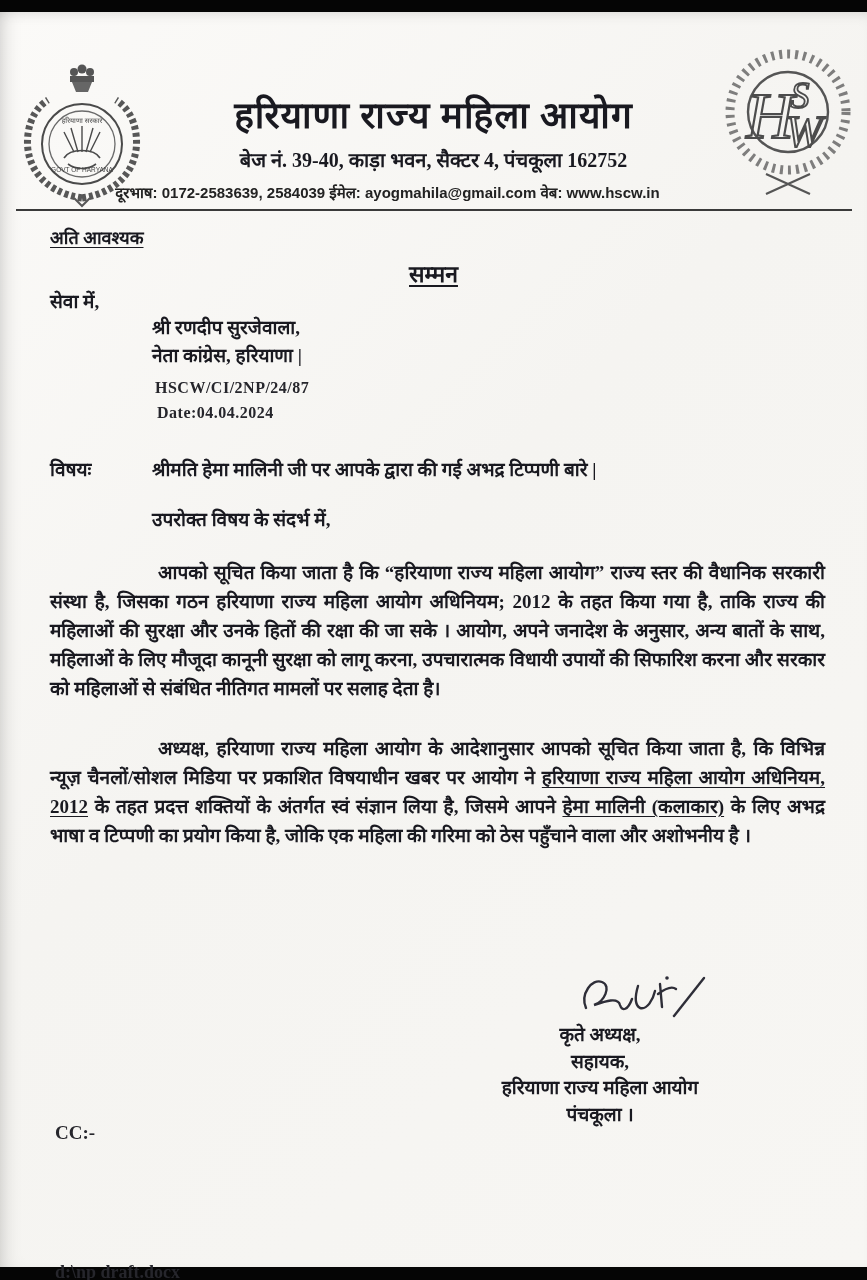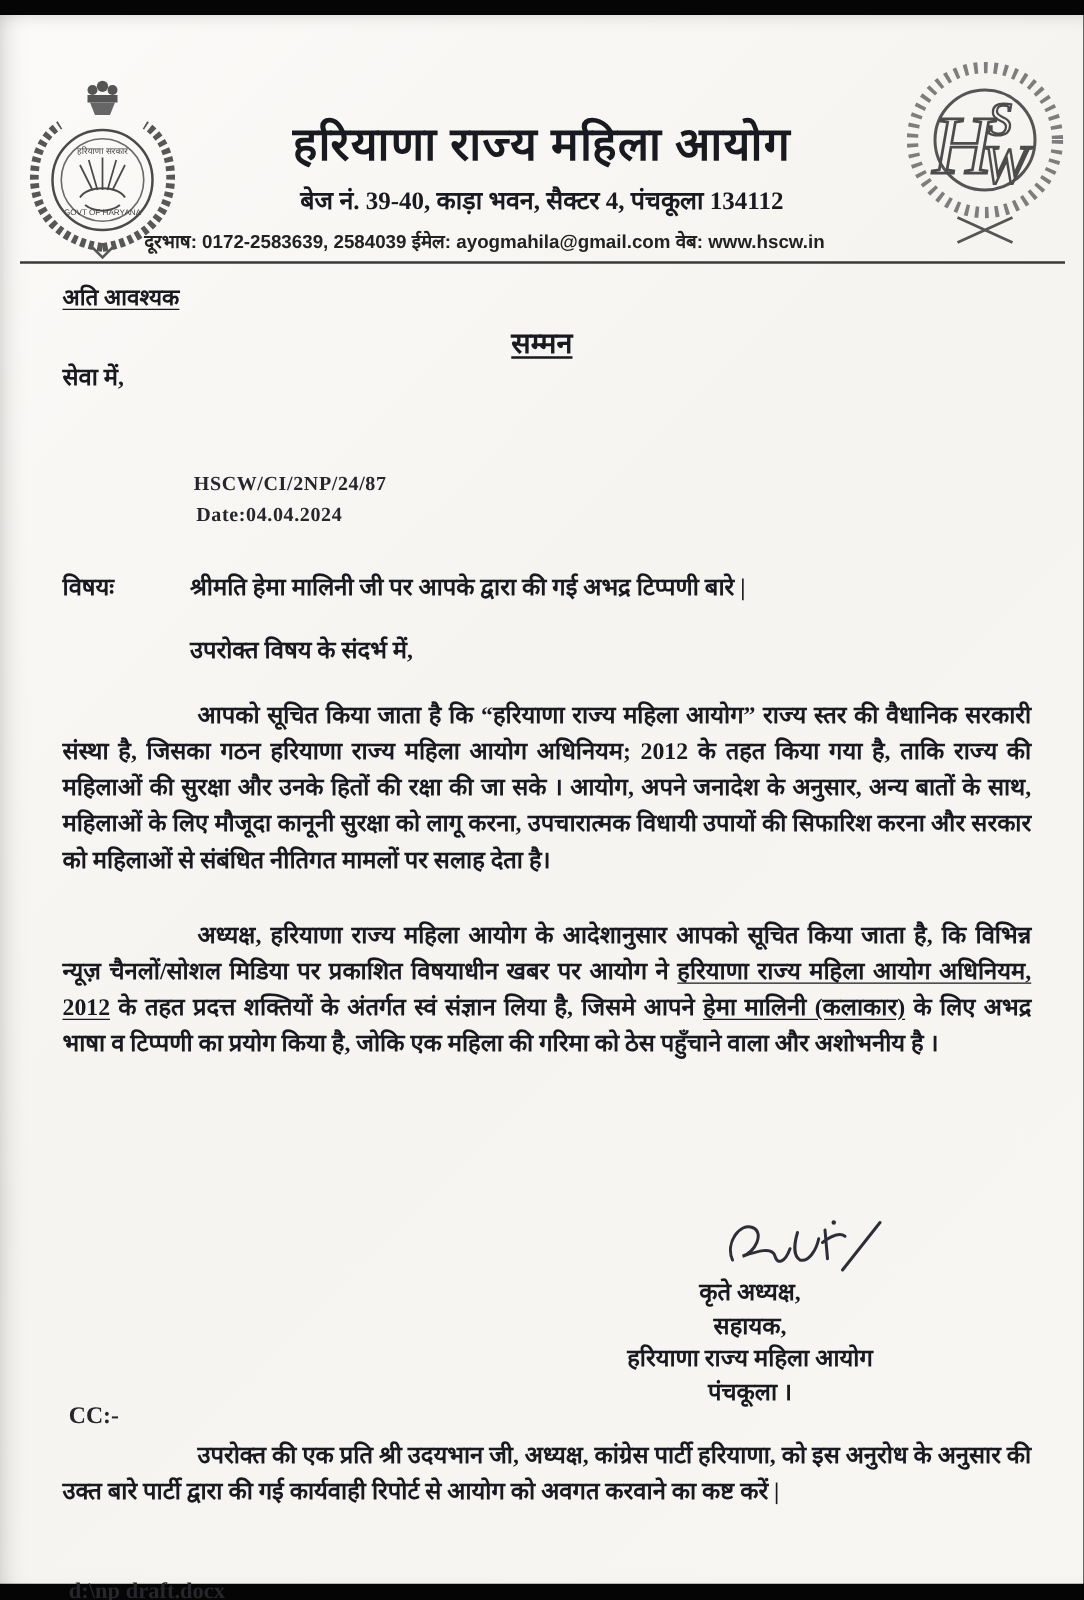"बेज नं. 39-40, काड़ा भवन," div.abs { text: 134112 -> 162752 }
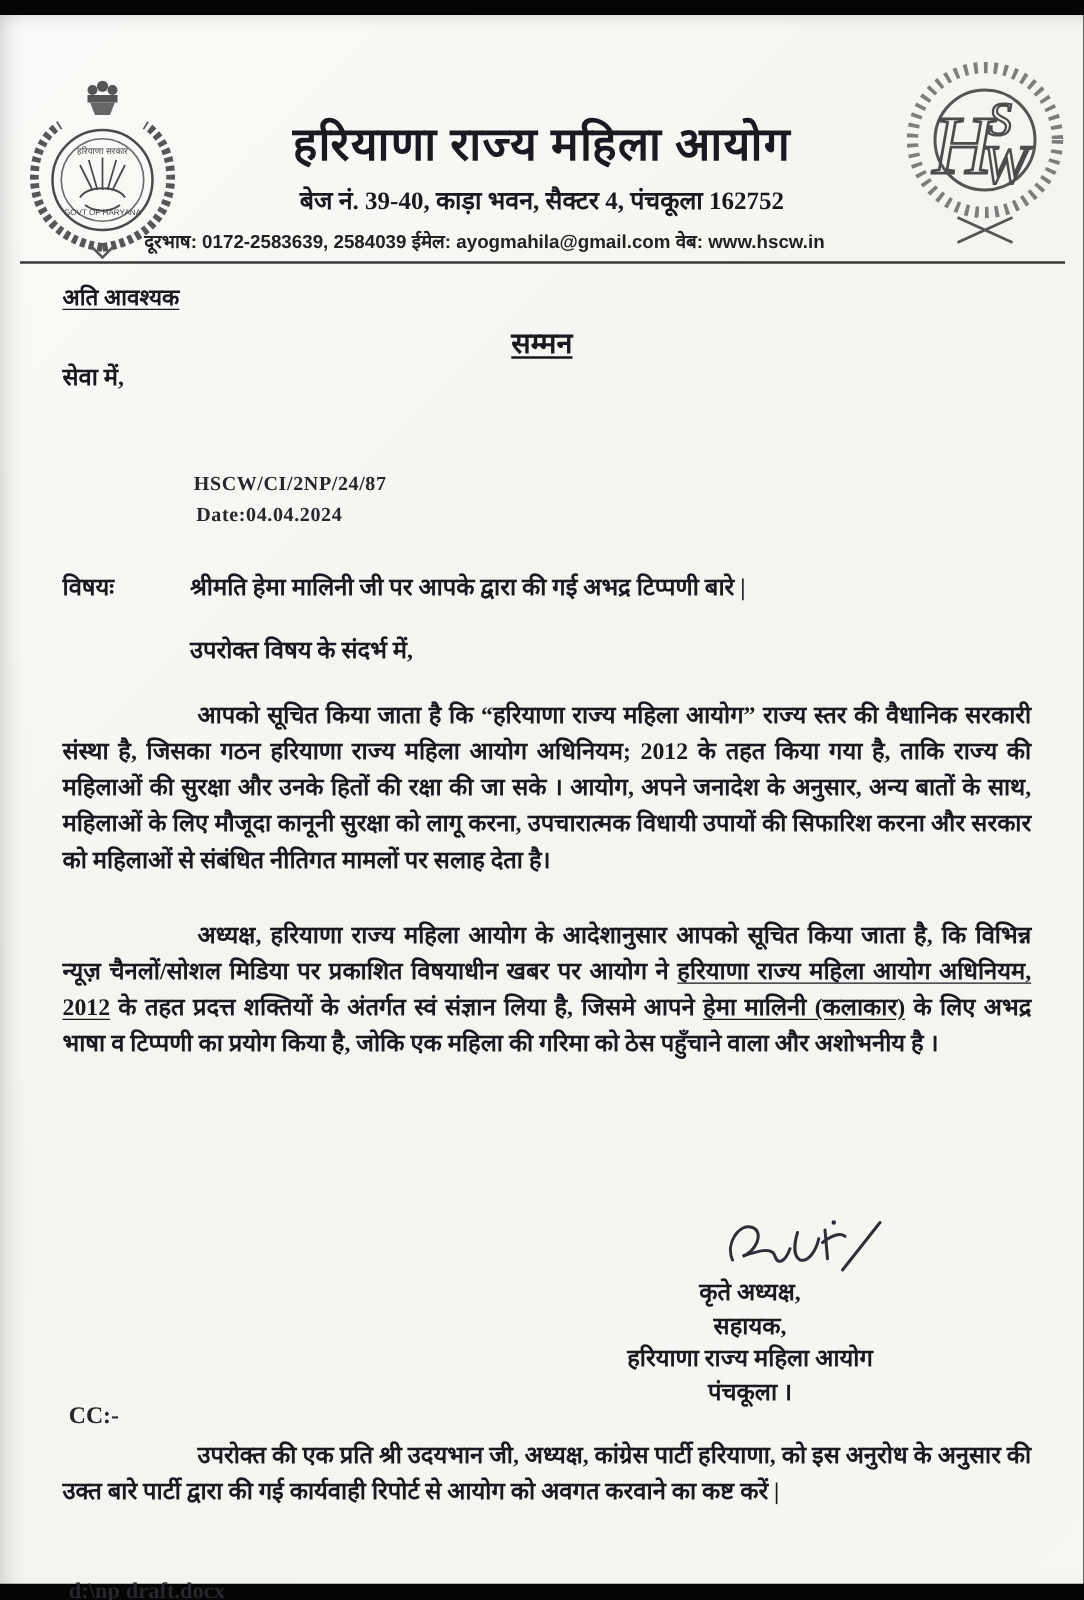"श्री रणदीप सुरजेवाला," div.abs { html: none -> <div> <div>श्री रणदीप सुरजेवाला,</div> <div>नेता कांग्रेस, हरियाणा |</div> </div> }
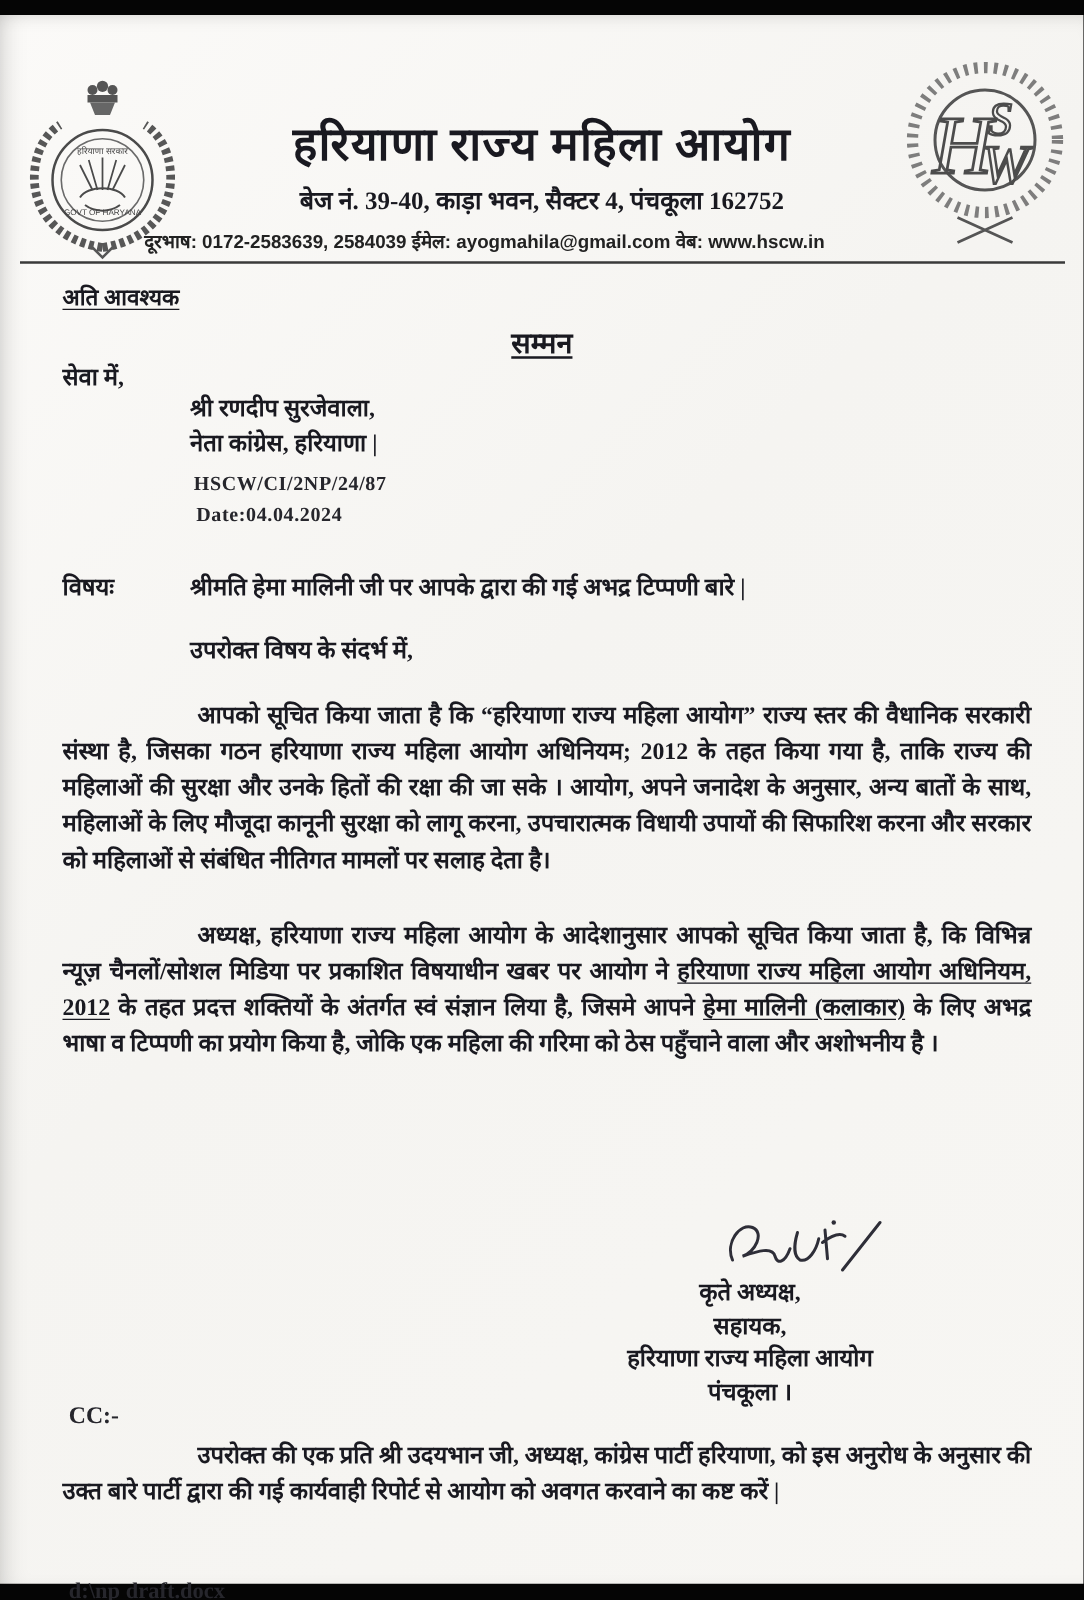"उपरोक्त की एक प्रति श्री" div.abs { html: <div>उपरोक्त की एक प्रति श्री उदयभान जी, अध्यक्ष, कांग्रेस पार्टी हरियाणा, को इस अनुरोध के अनुसार की उक्त बारे पार्टी द्वारा की गई कार्यवाही रिपोर्ट से आयोग को अवगत करवाने का कष्ट करें |</div> -> none }
